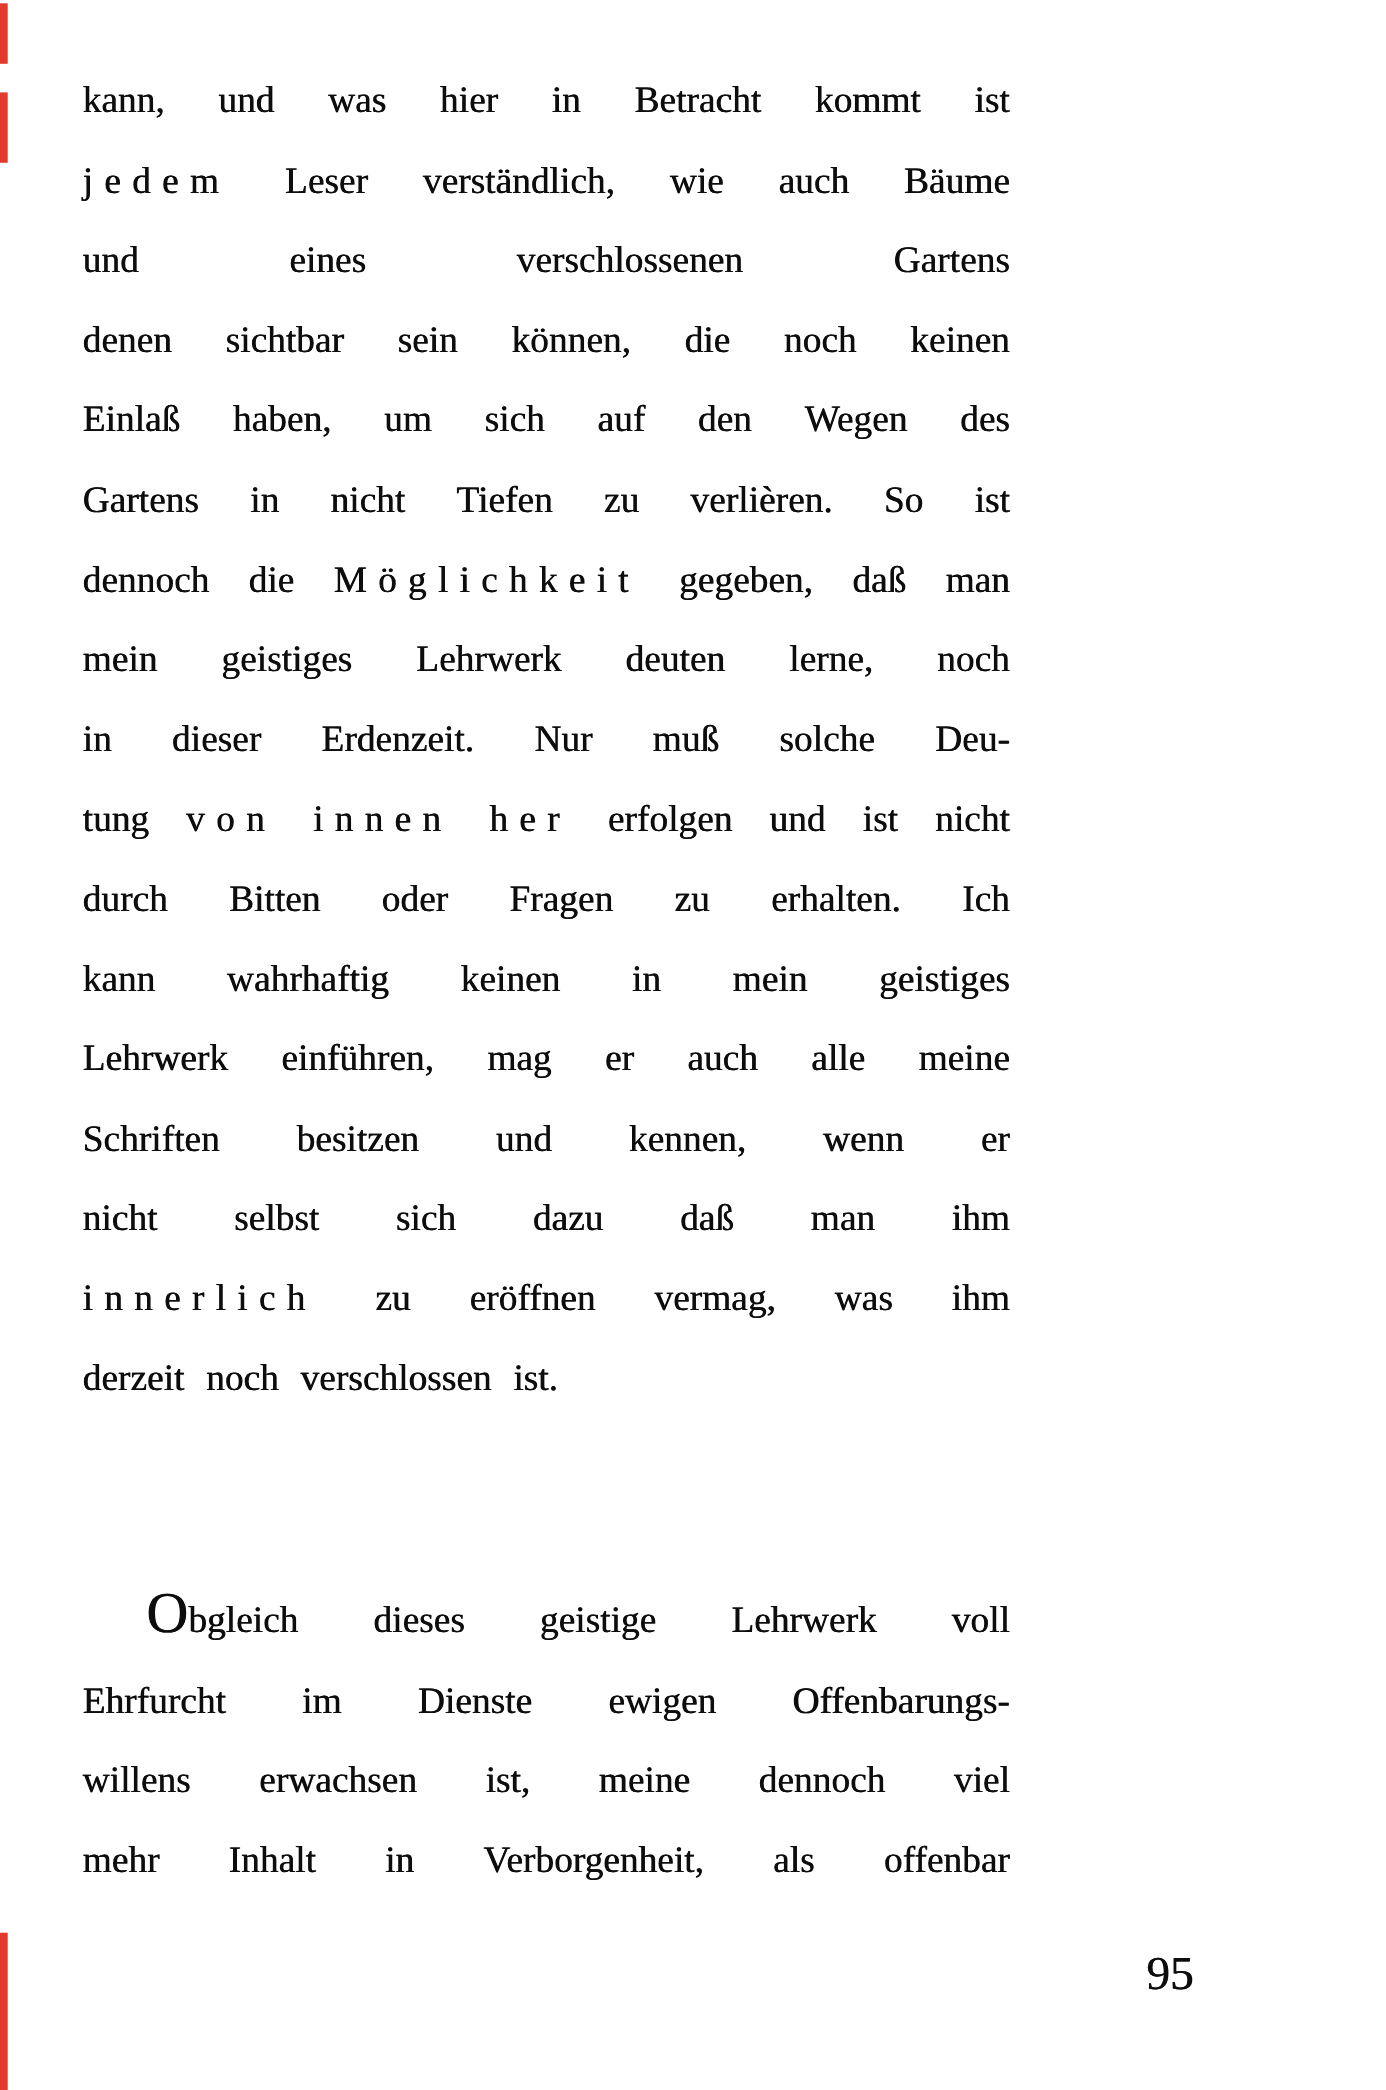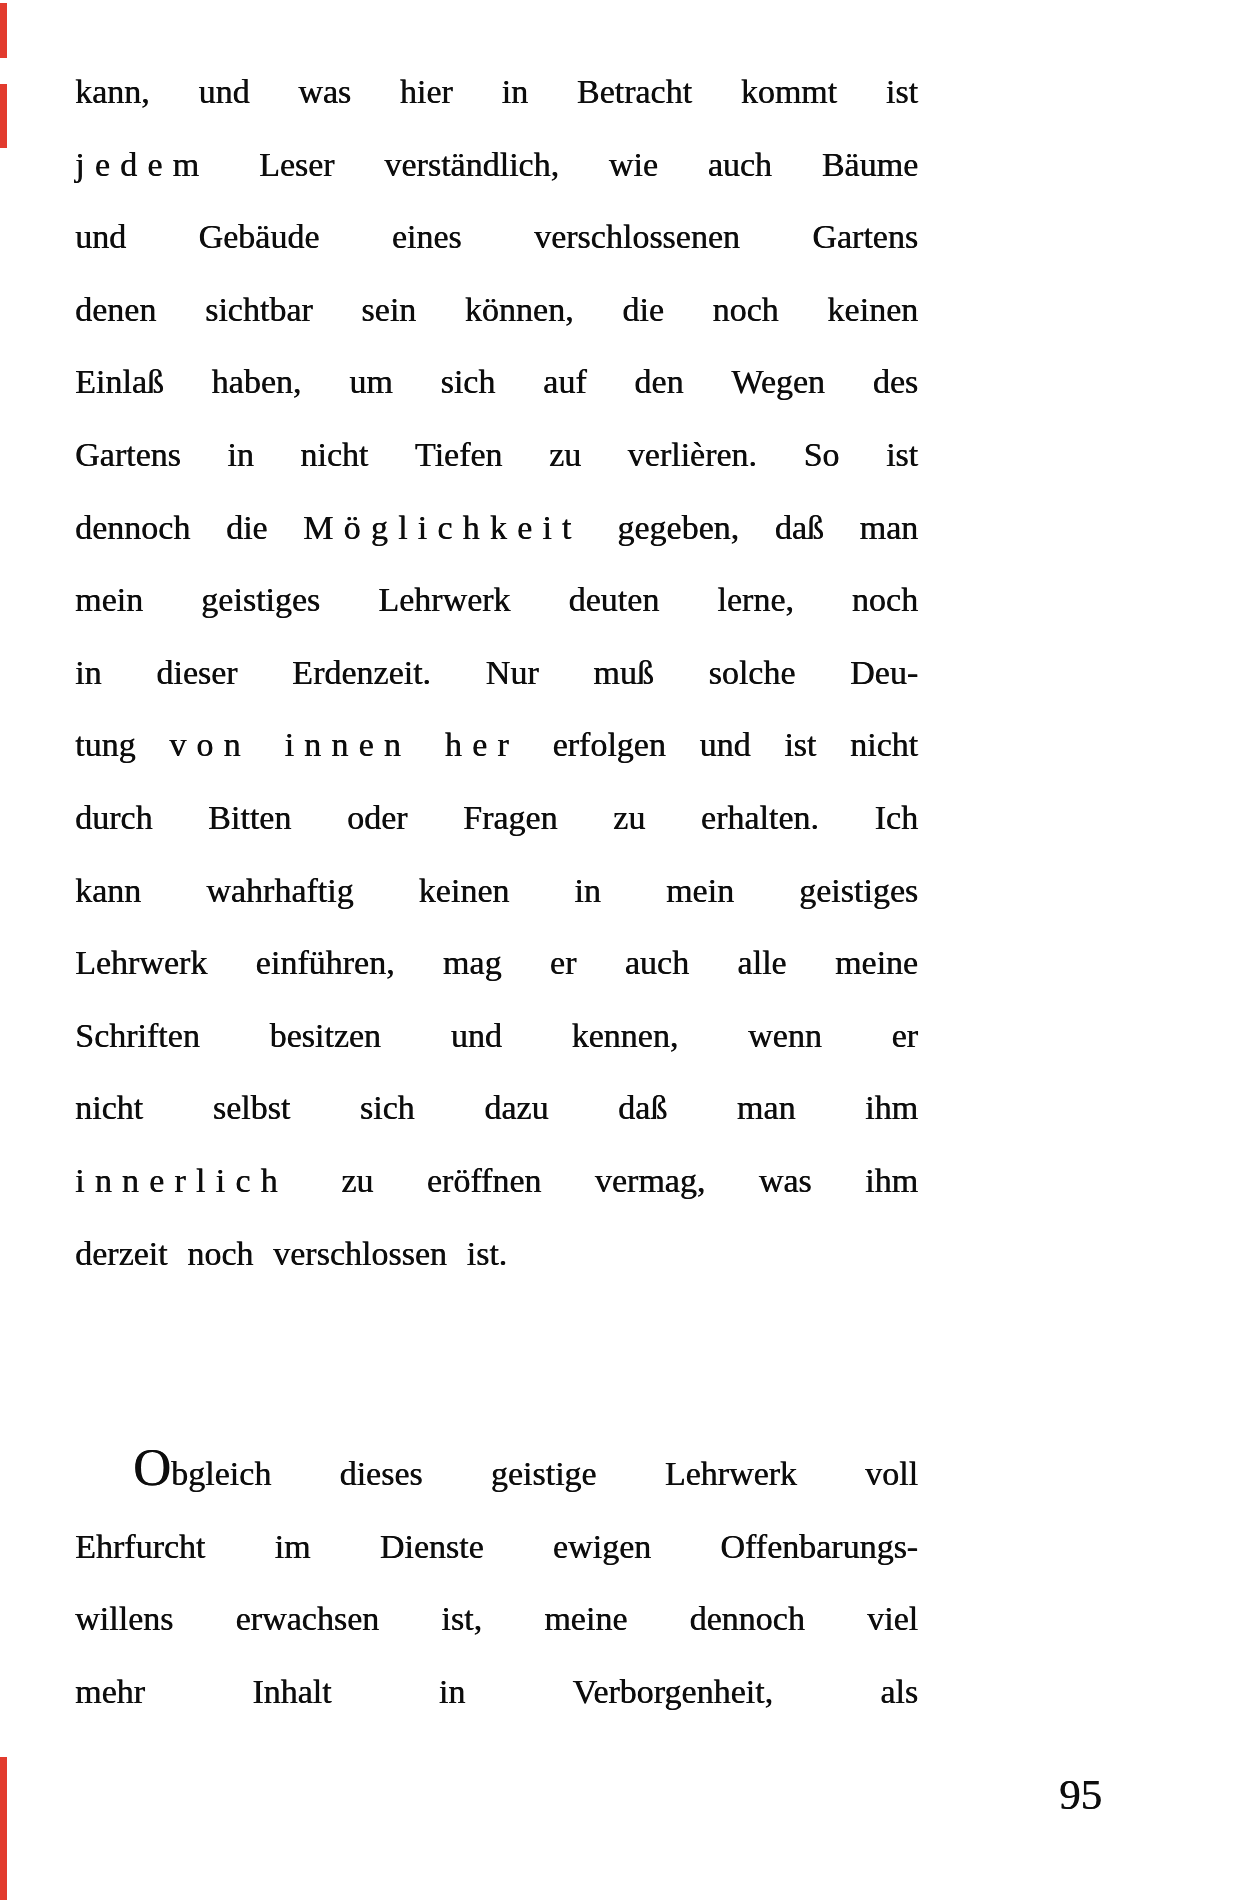"Gebäude" span.word { html: <span>Gebäude</span> -> none }
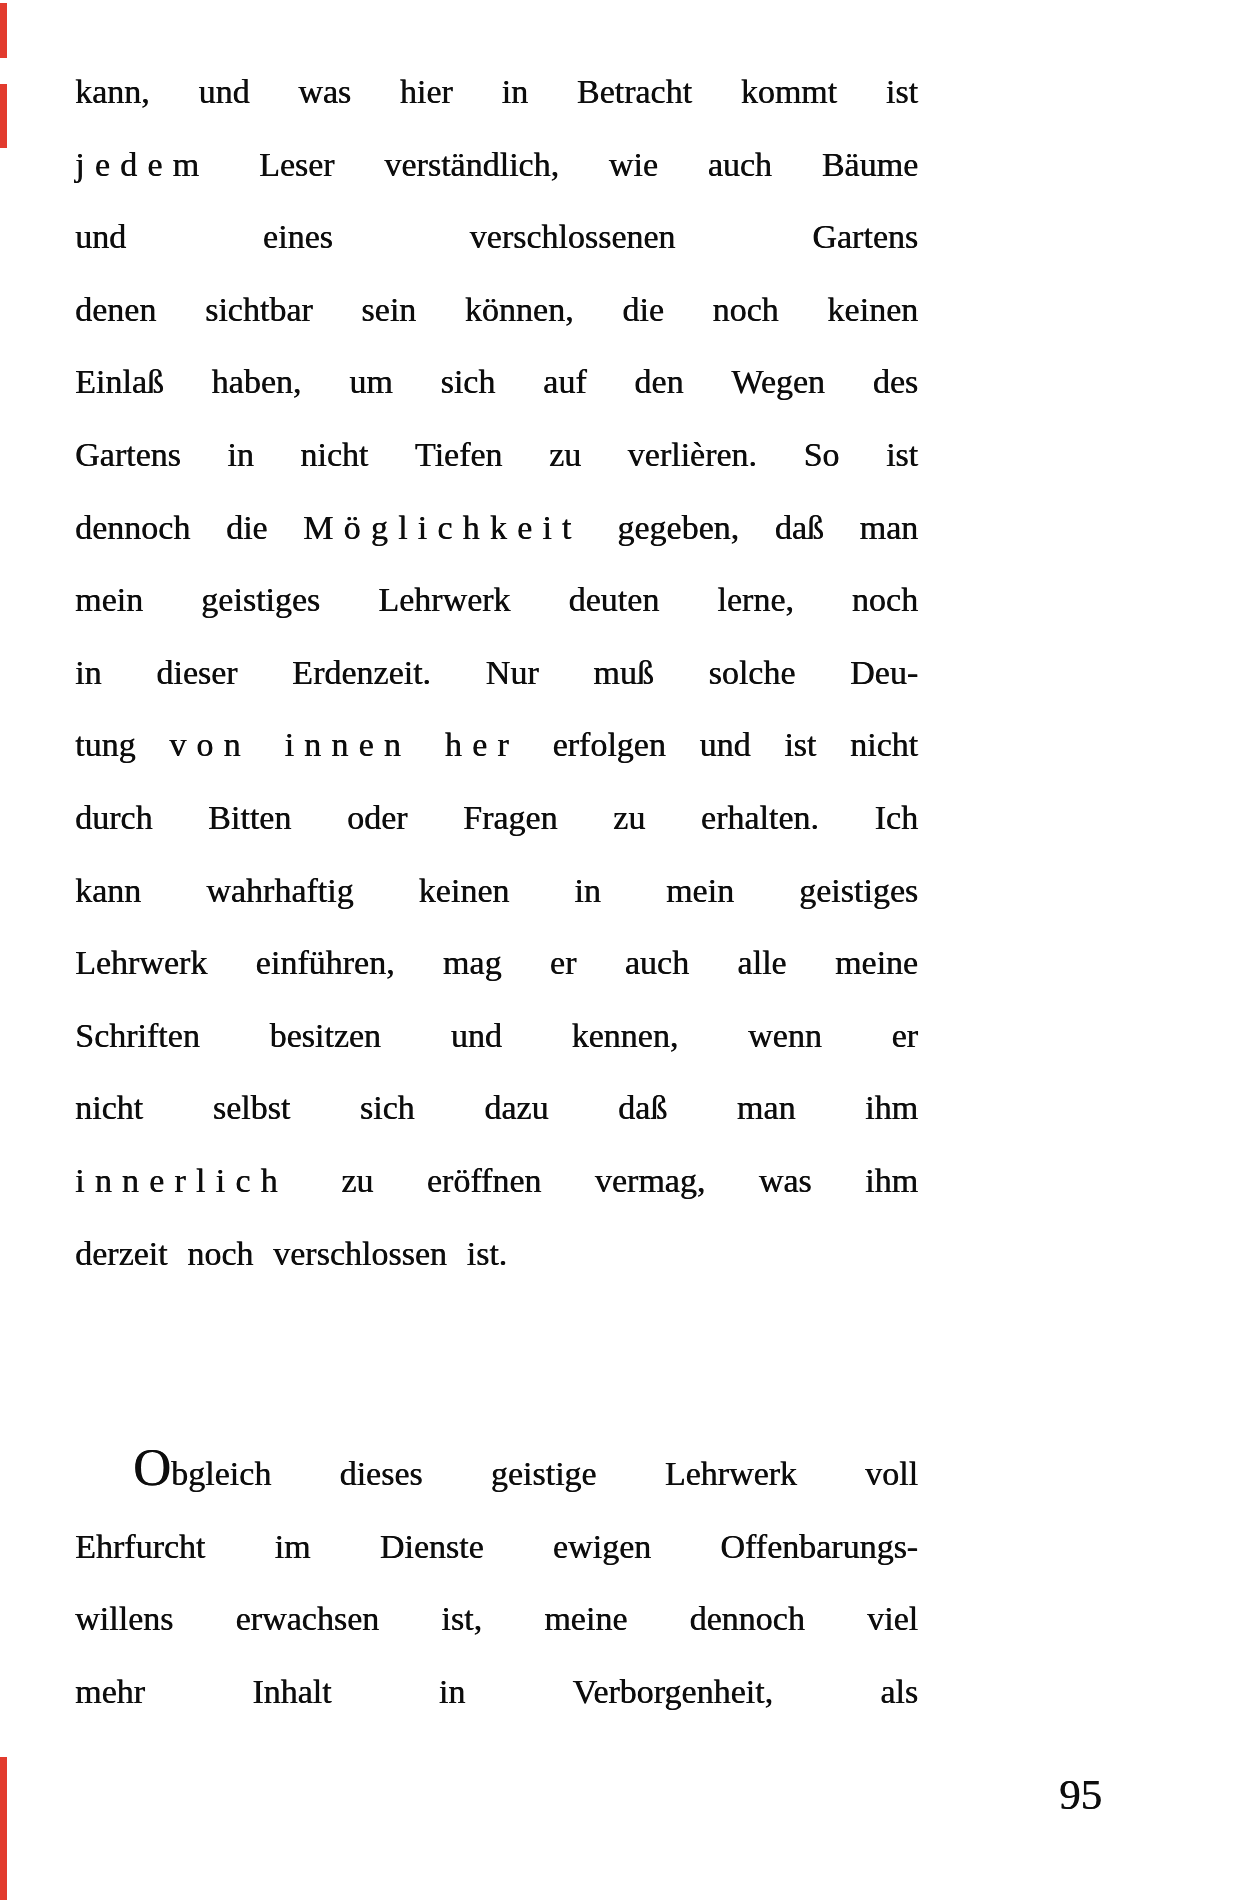"offenbar" span.word { html: none -> <span>offenbar</span> }
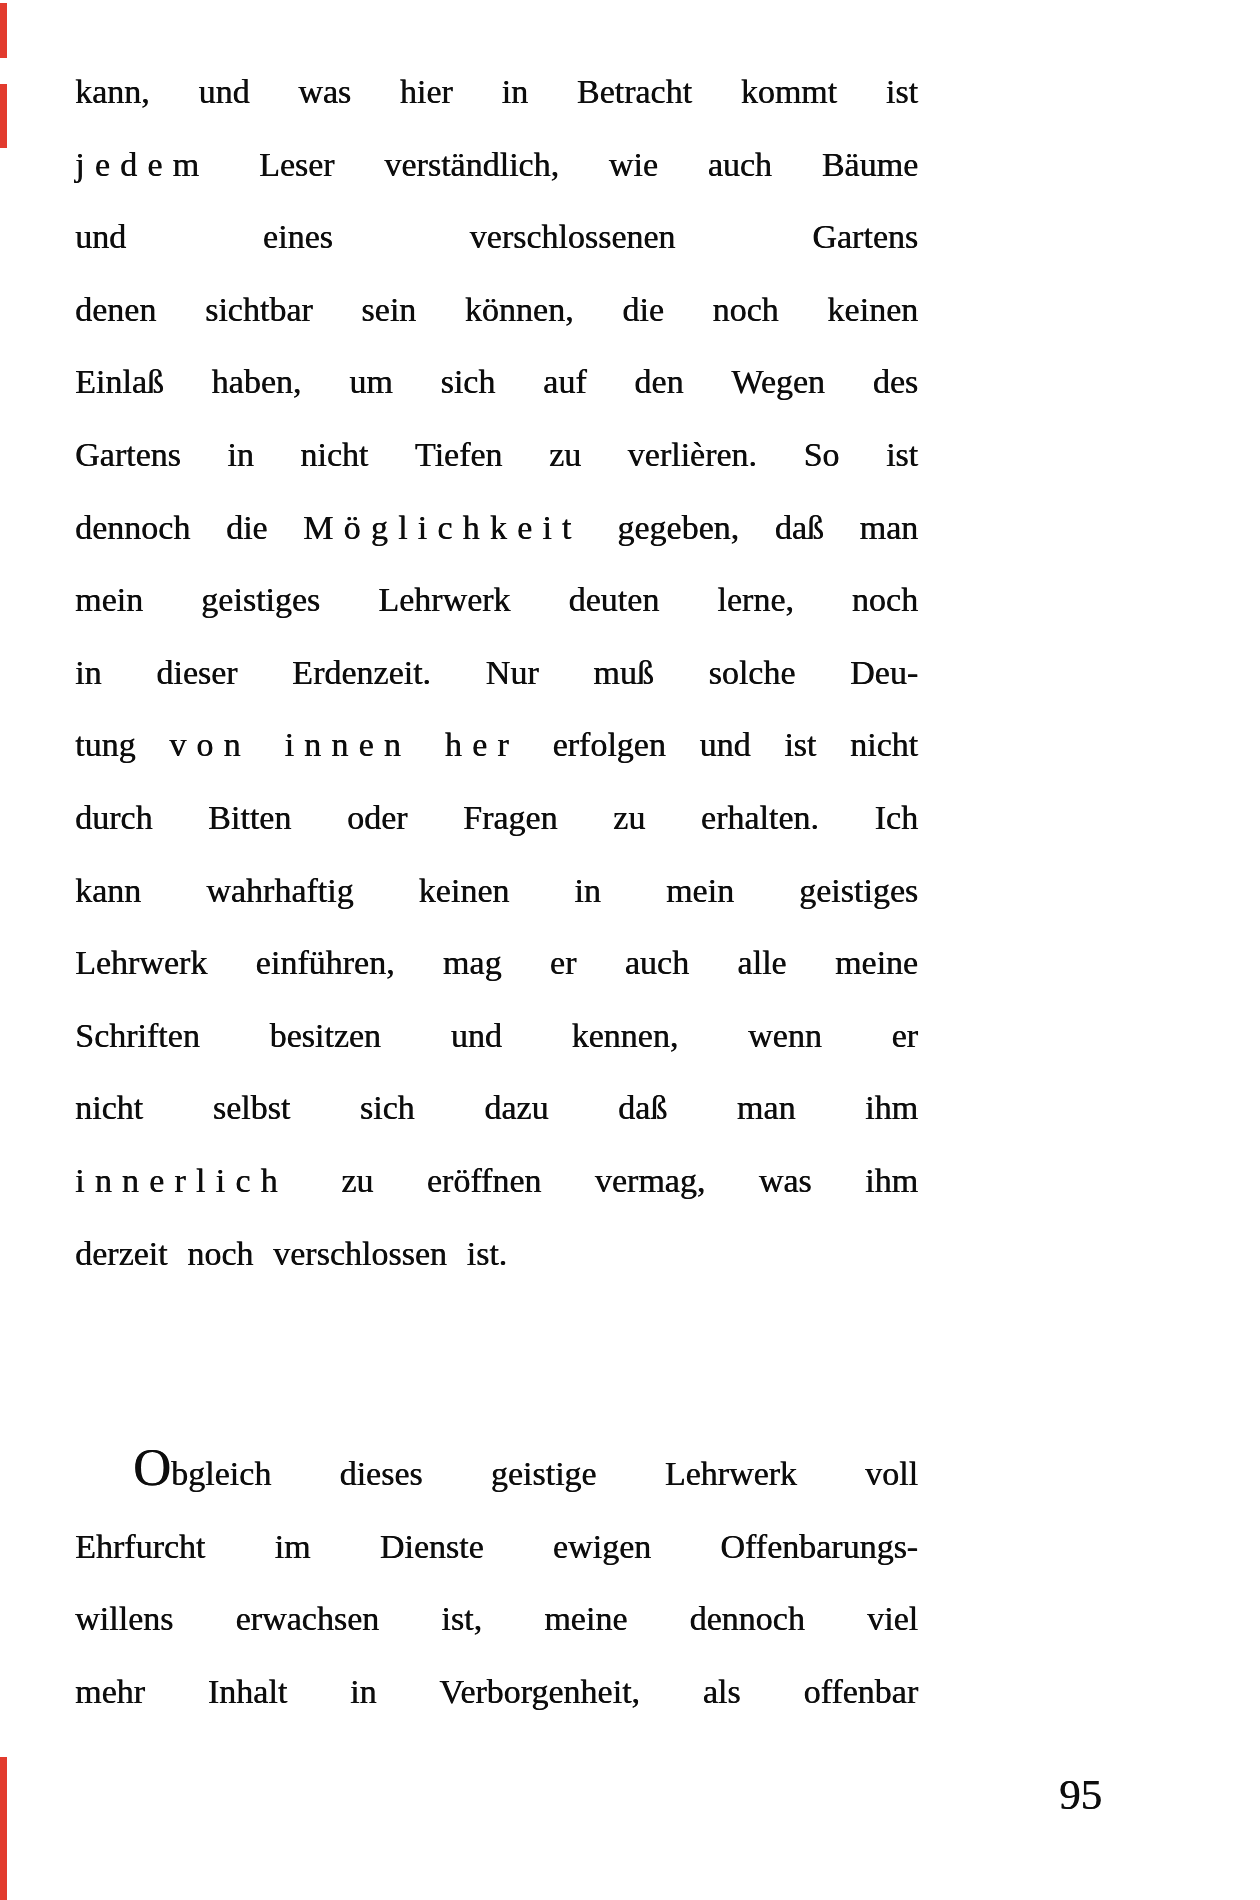"95" .page-number { margin-left: 17px -> none }
